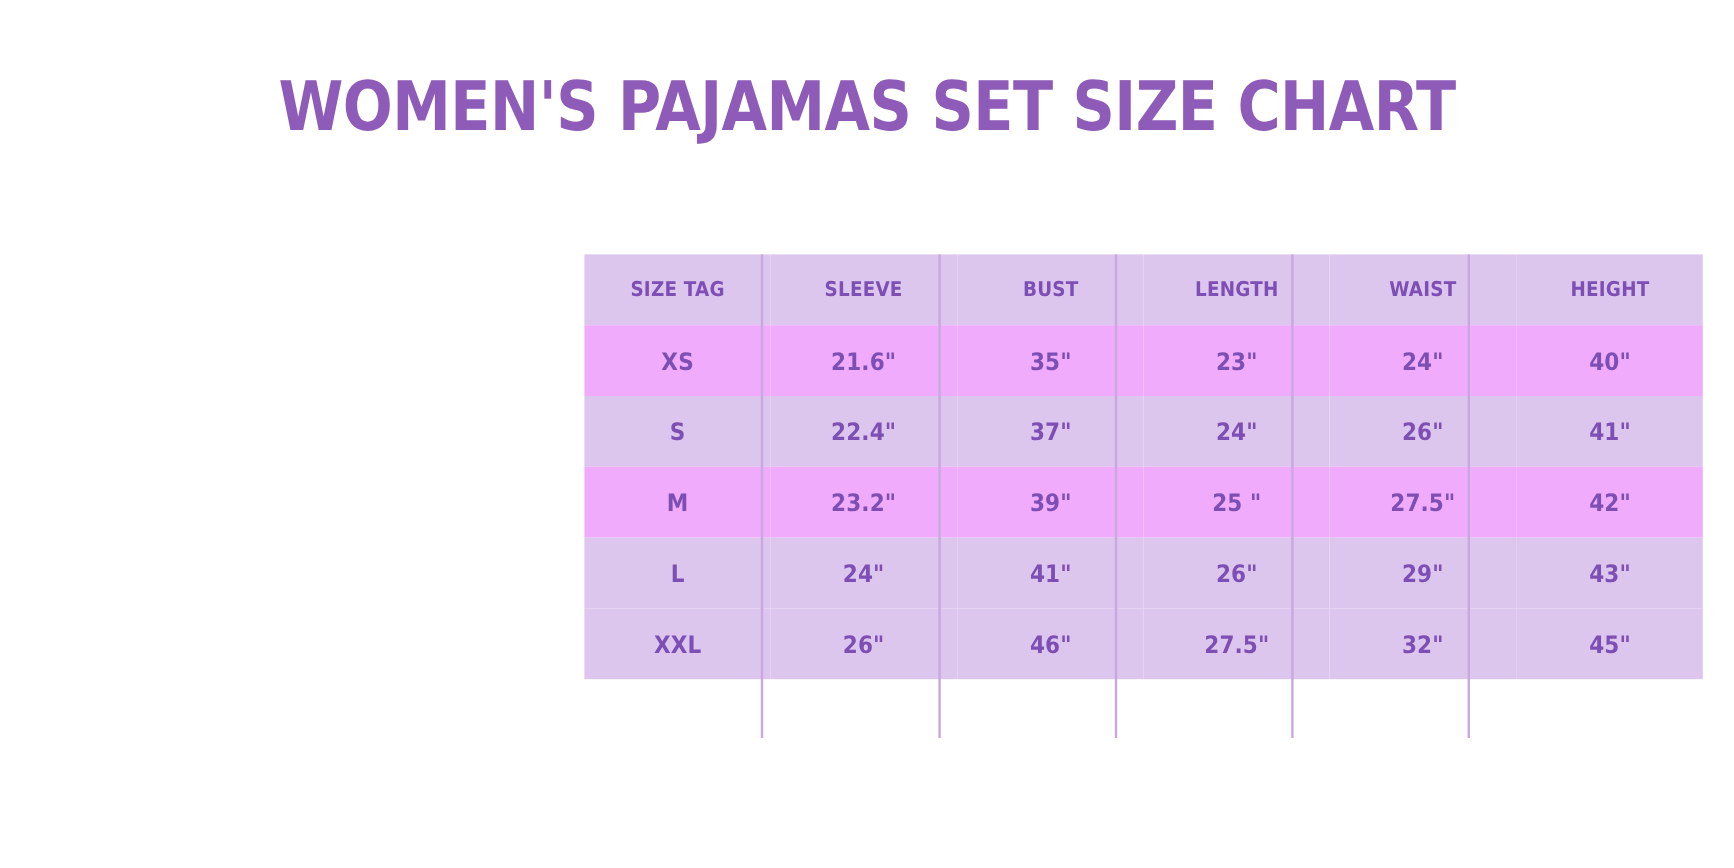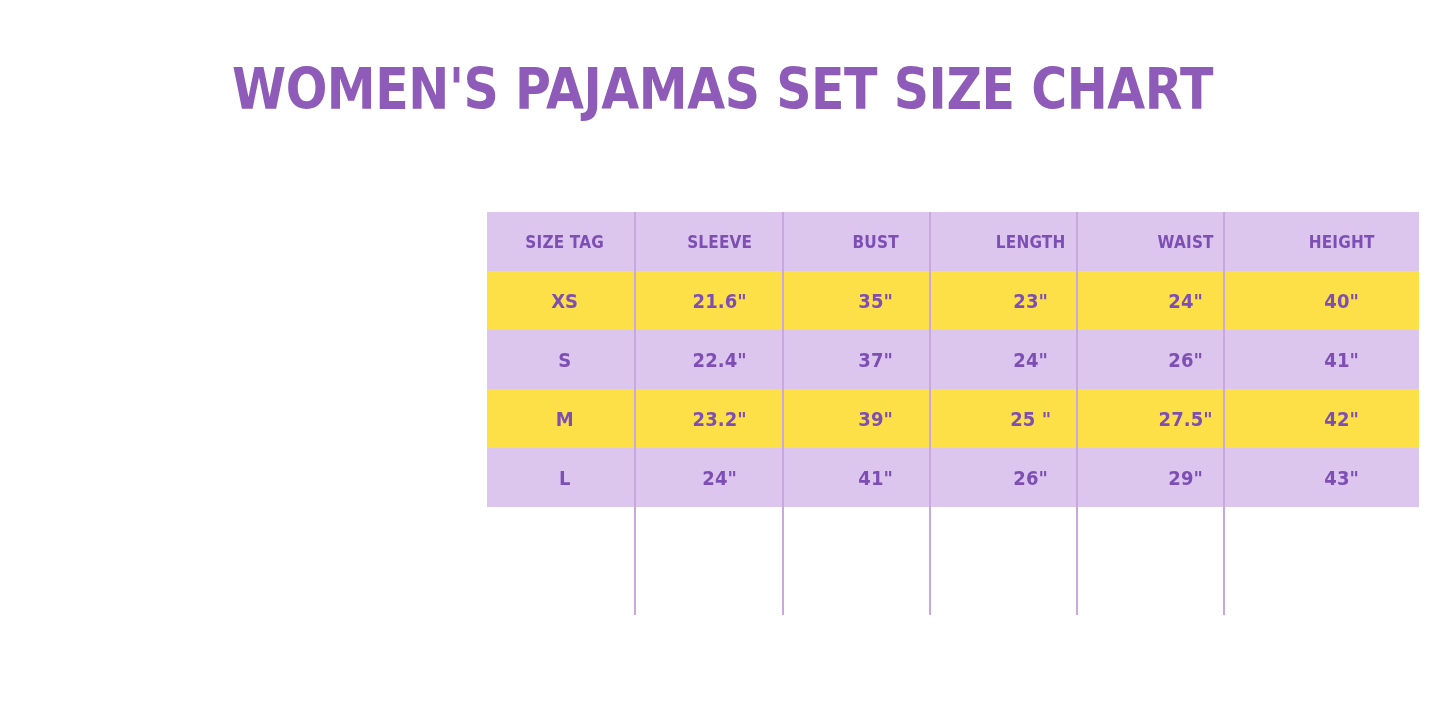"XS" tr.row-plain td { background: #fde047 -> #f0abfc }
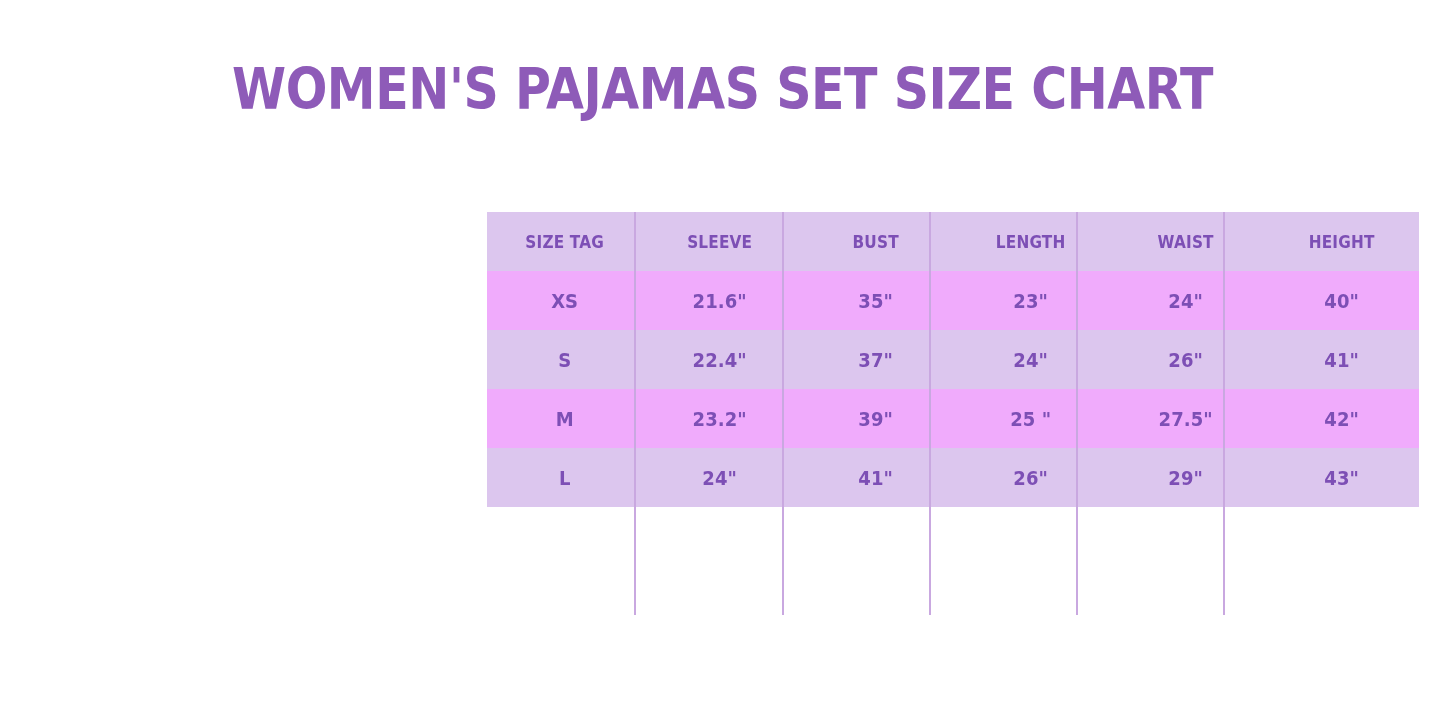"XXL" tr.row-shaded { html: none -> <tr> <td> <span>XXL</span> </td> <td> <span>26"</span> </td> <td> <span>46"</span> </td> <td> <span>27.5"</span> </td> <td> <span>32"</span> </td> <td> <span>45"</span> </td> </tr> }
